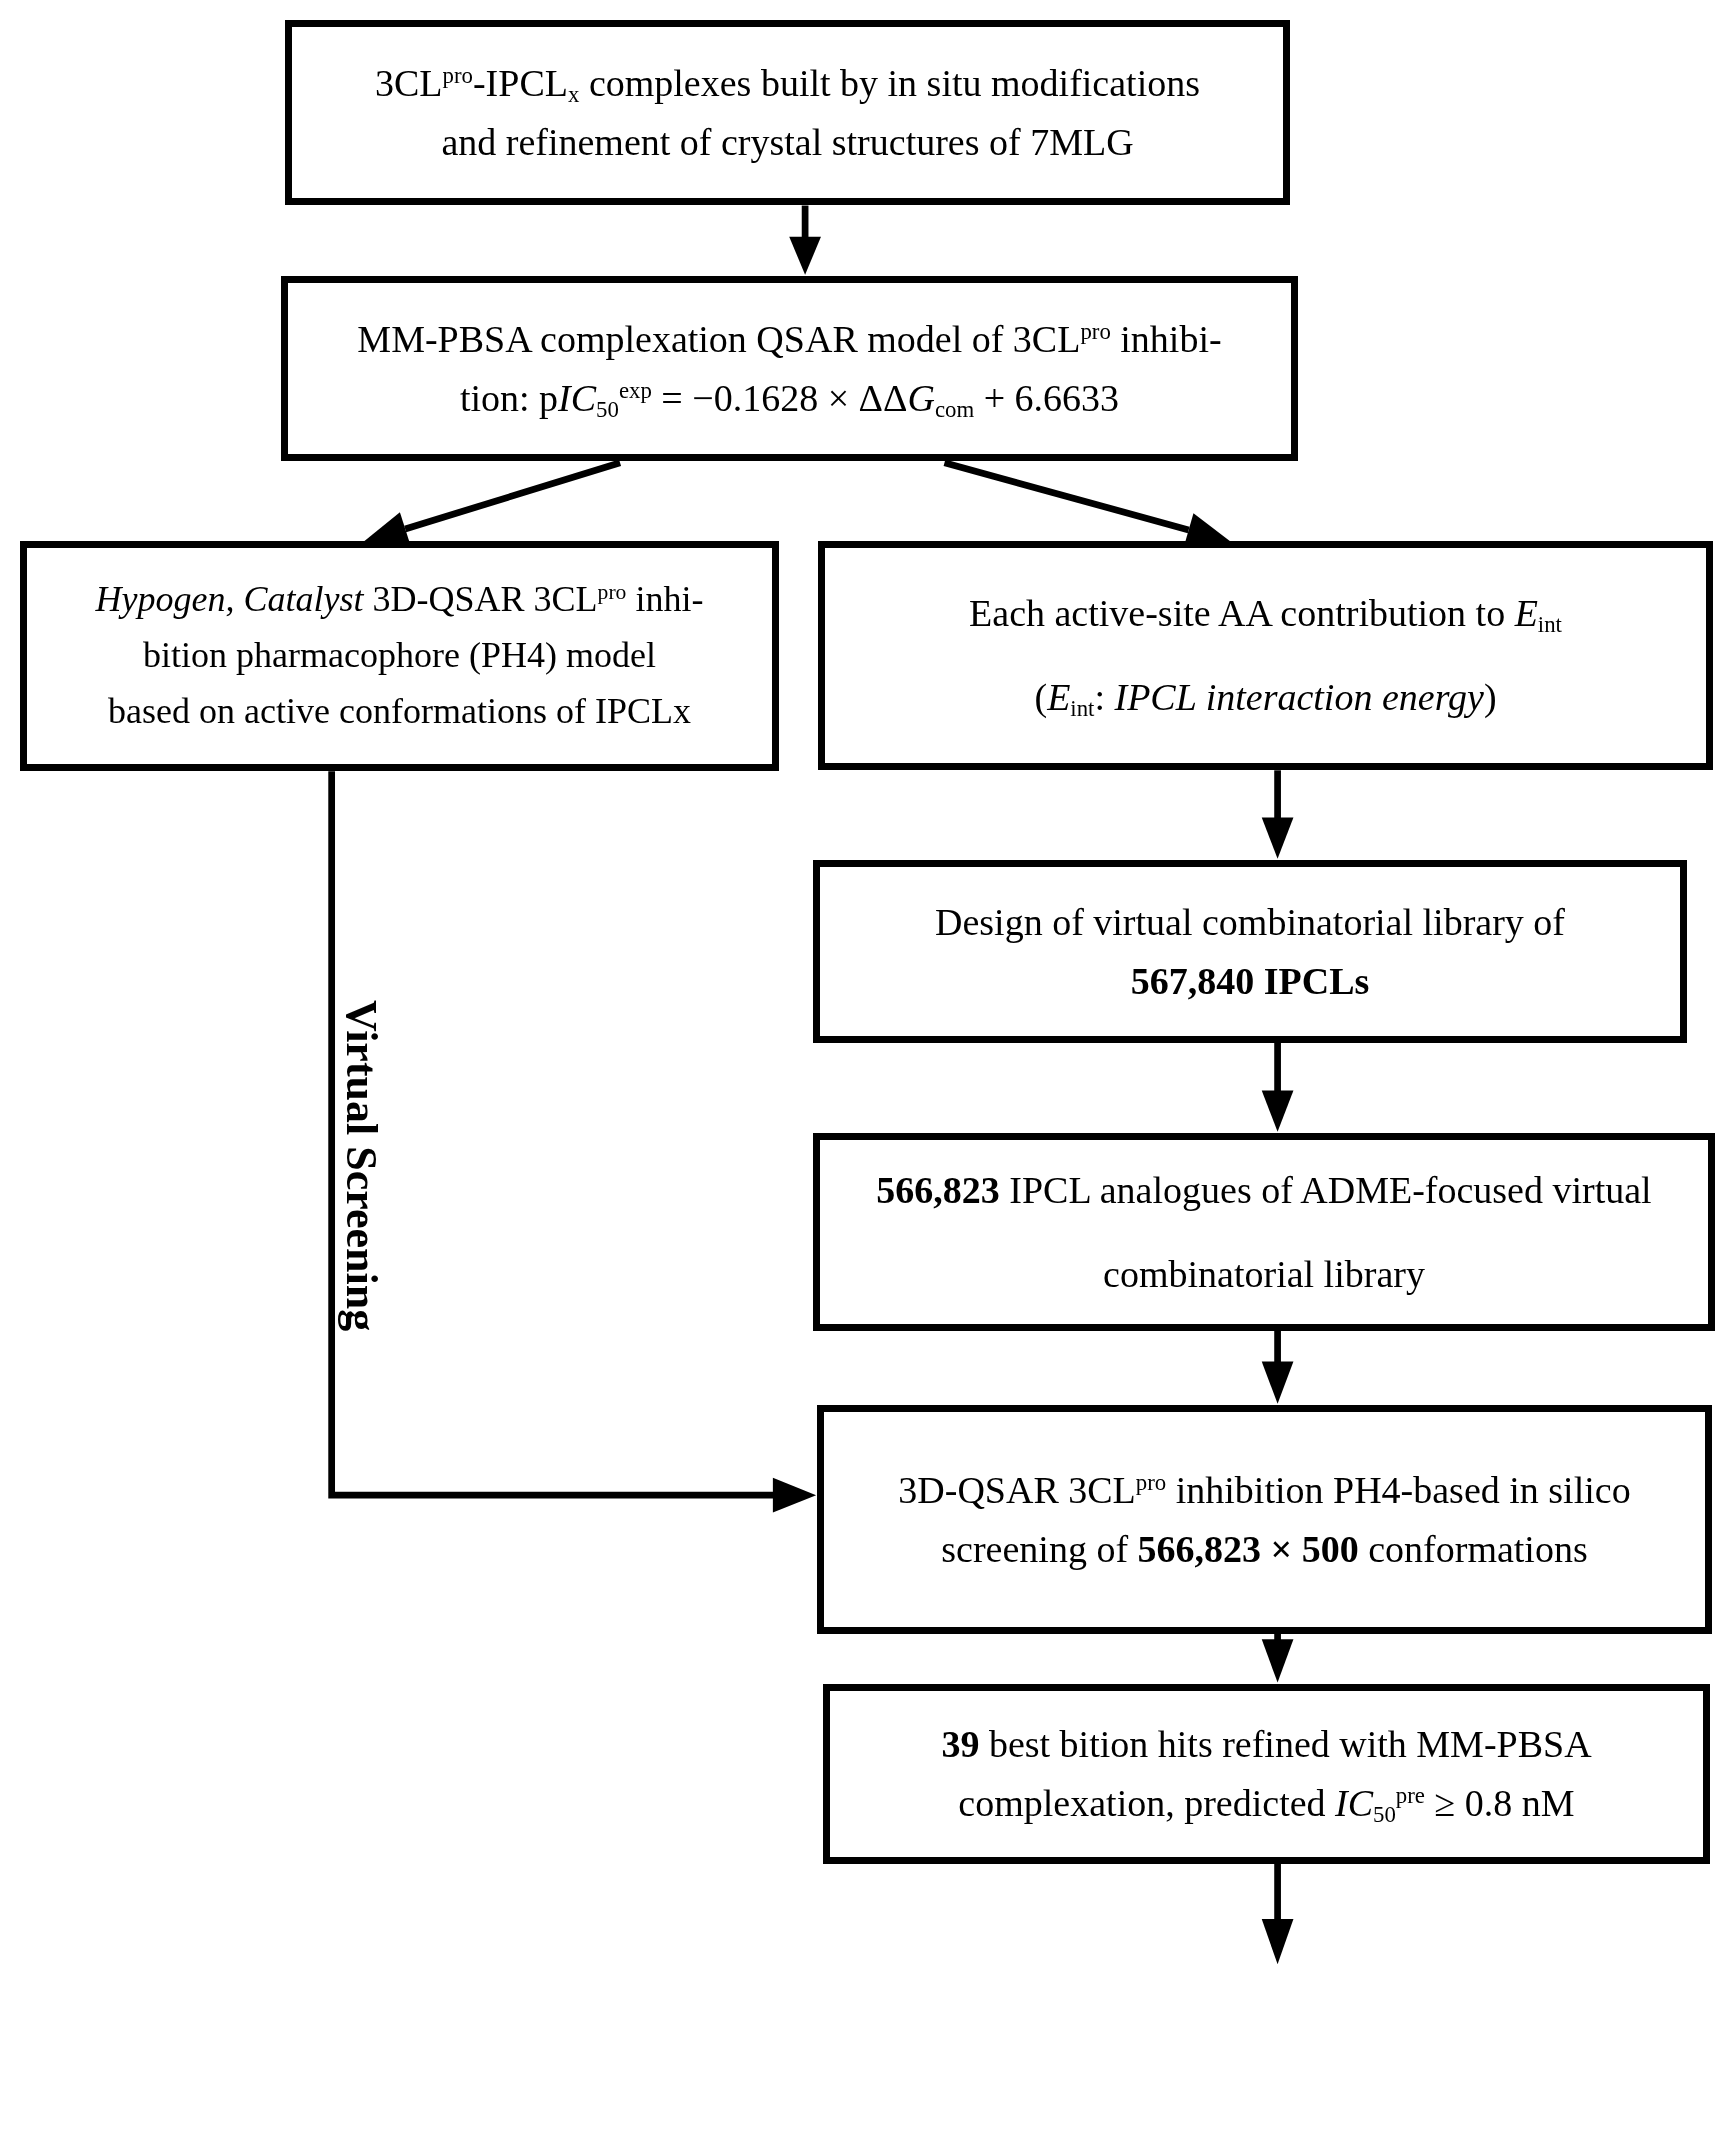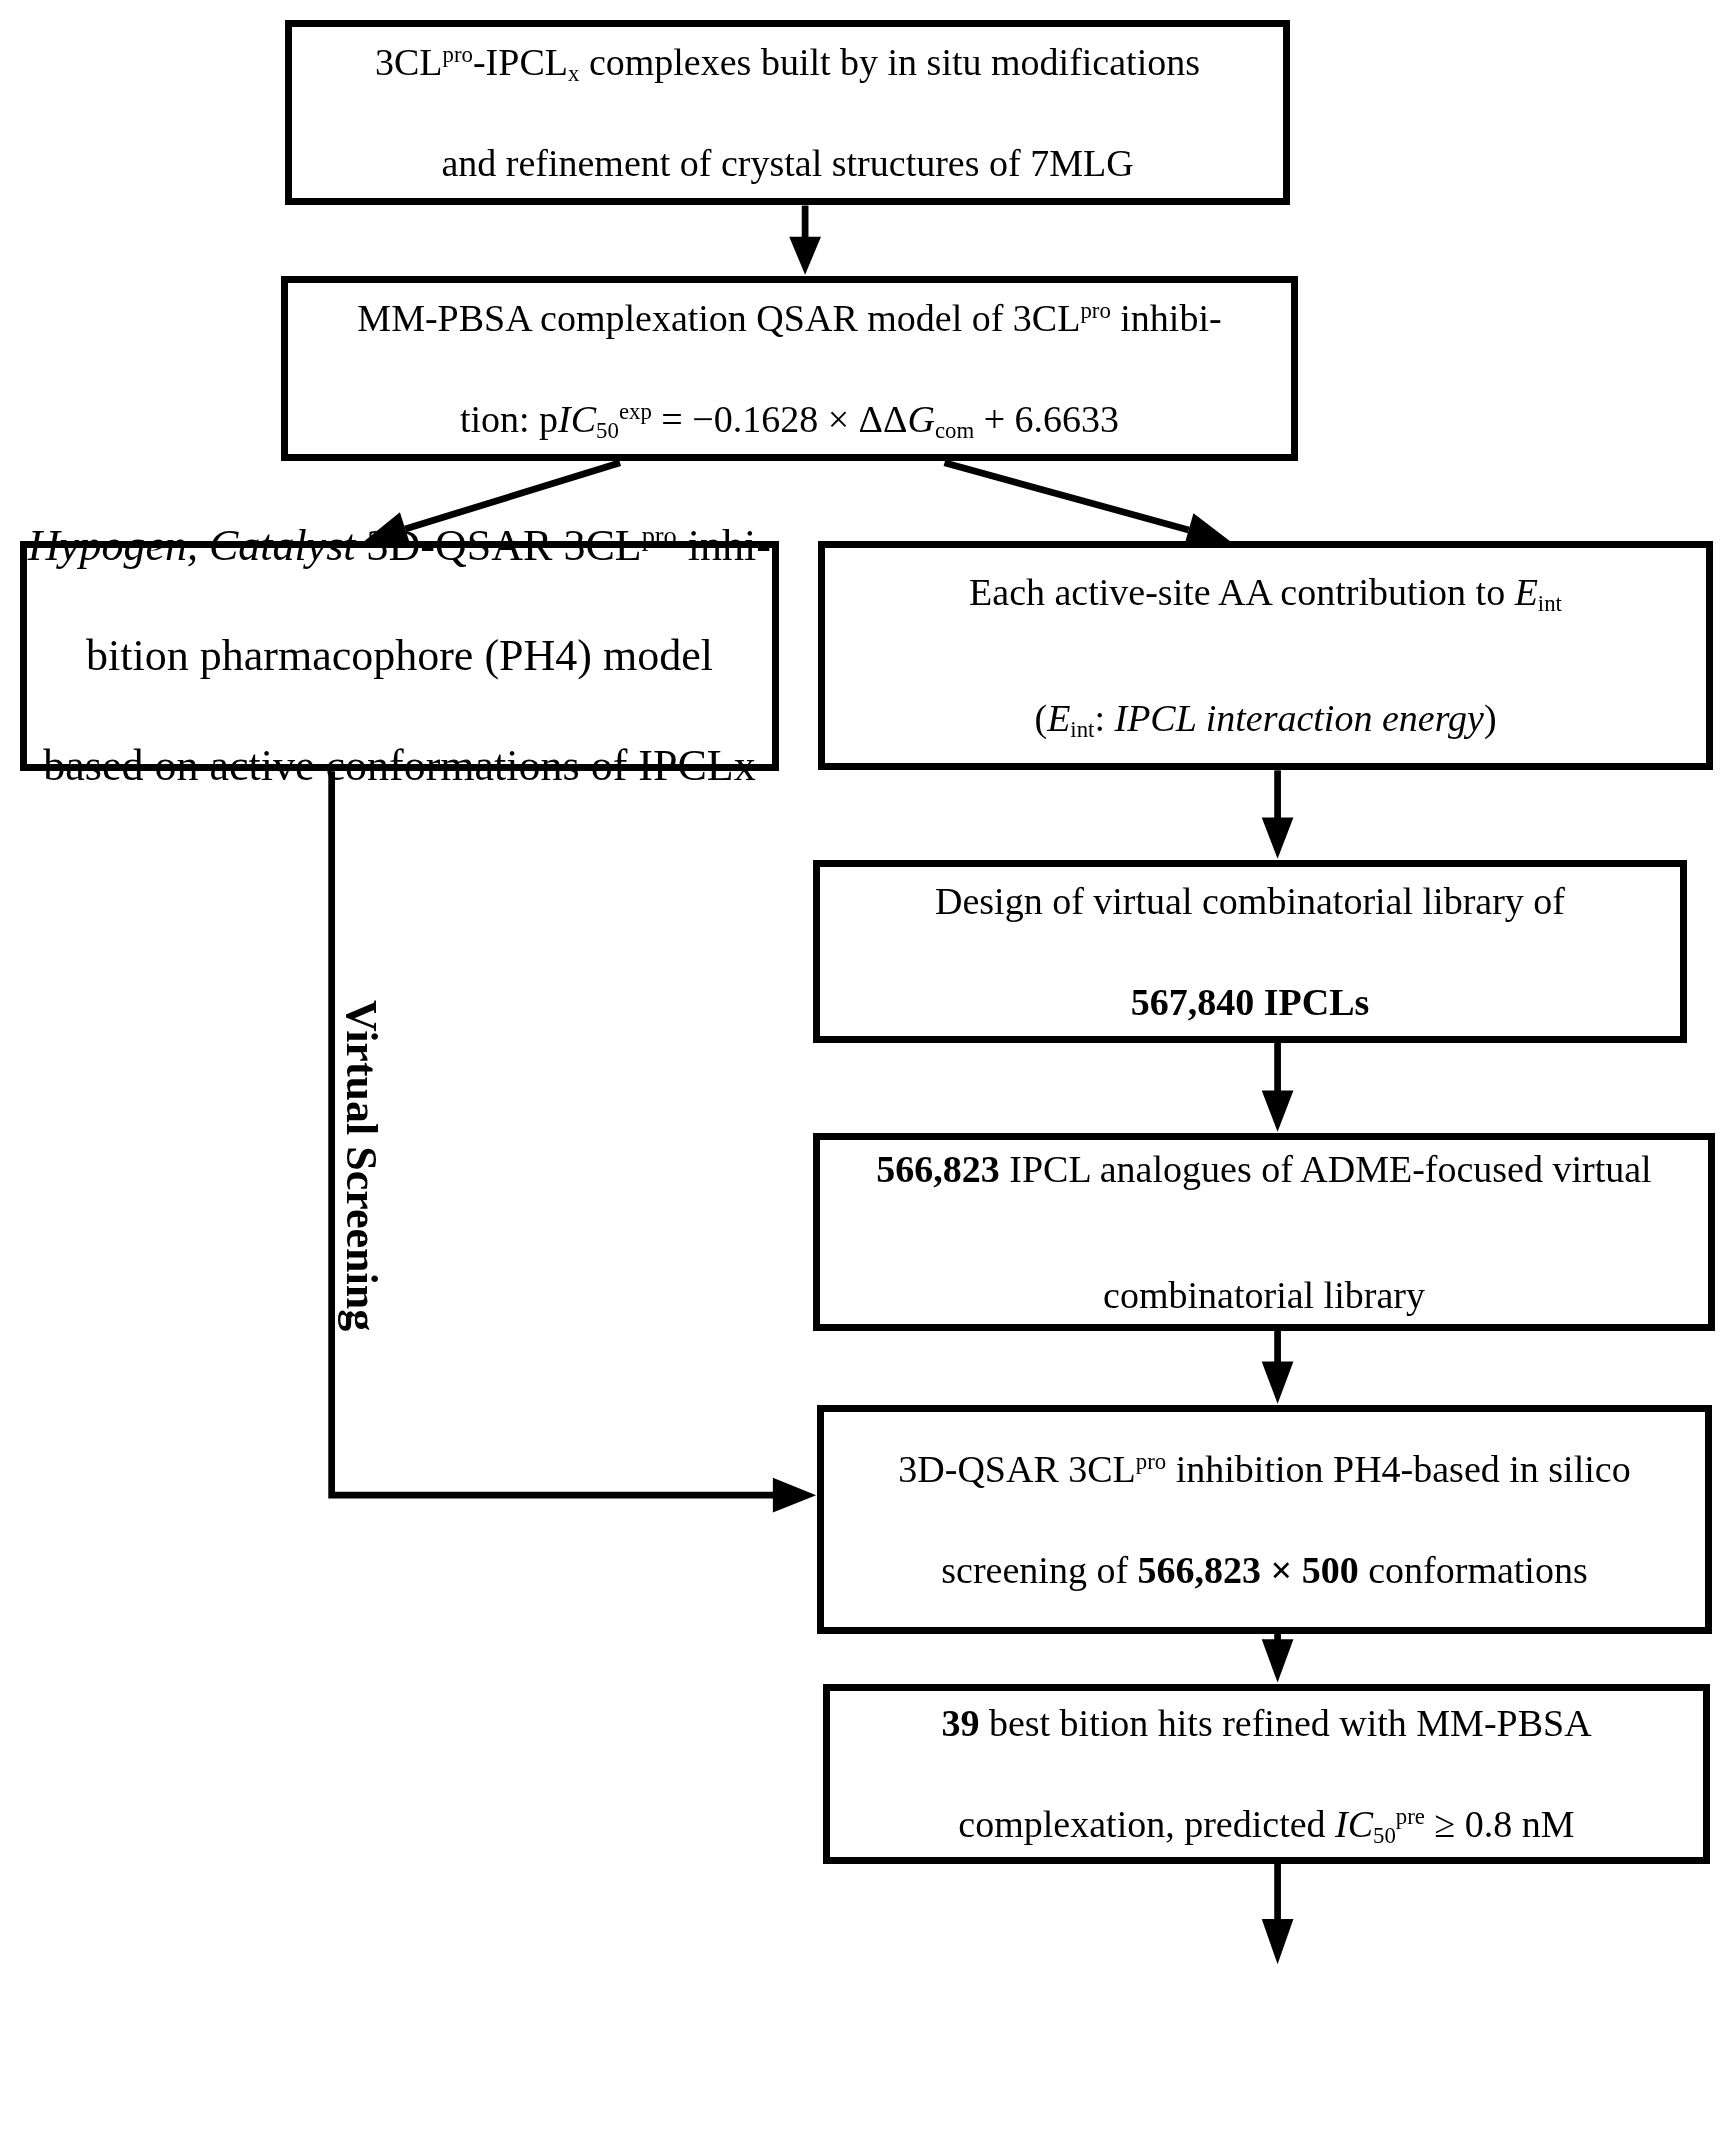"3CLpro-IPCLx complexes built by in" .box { gap: 42px -> none }
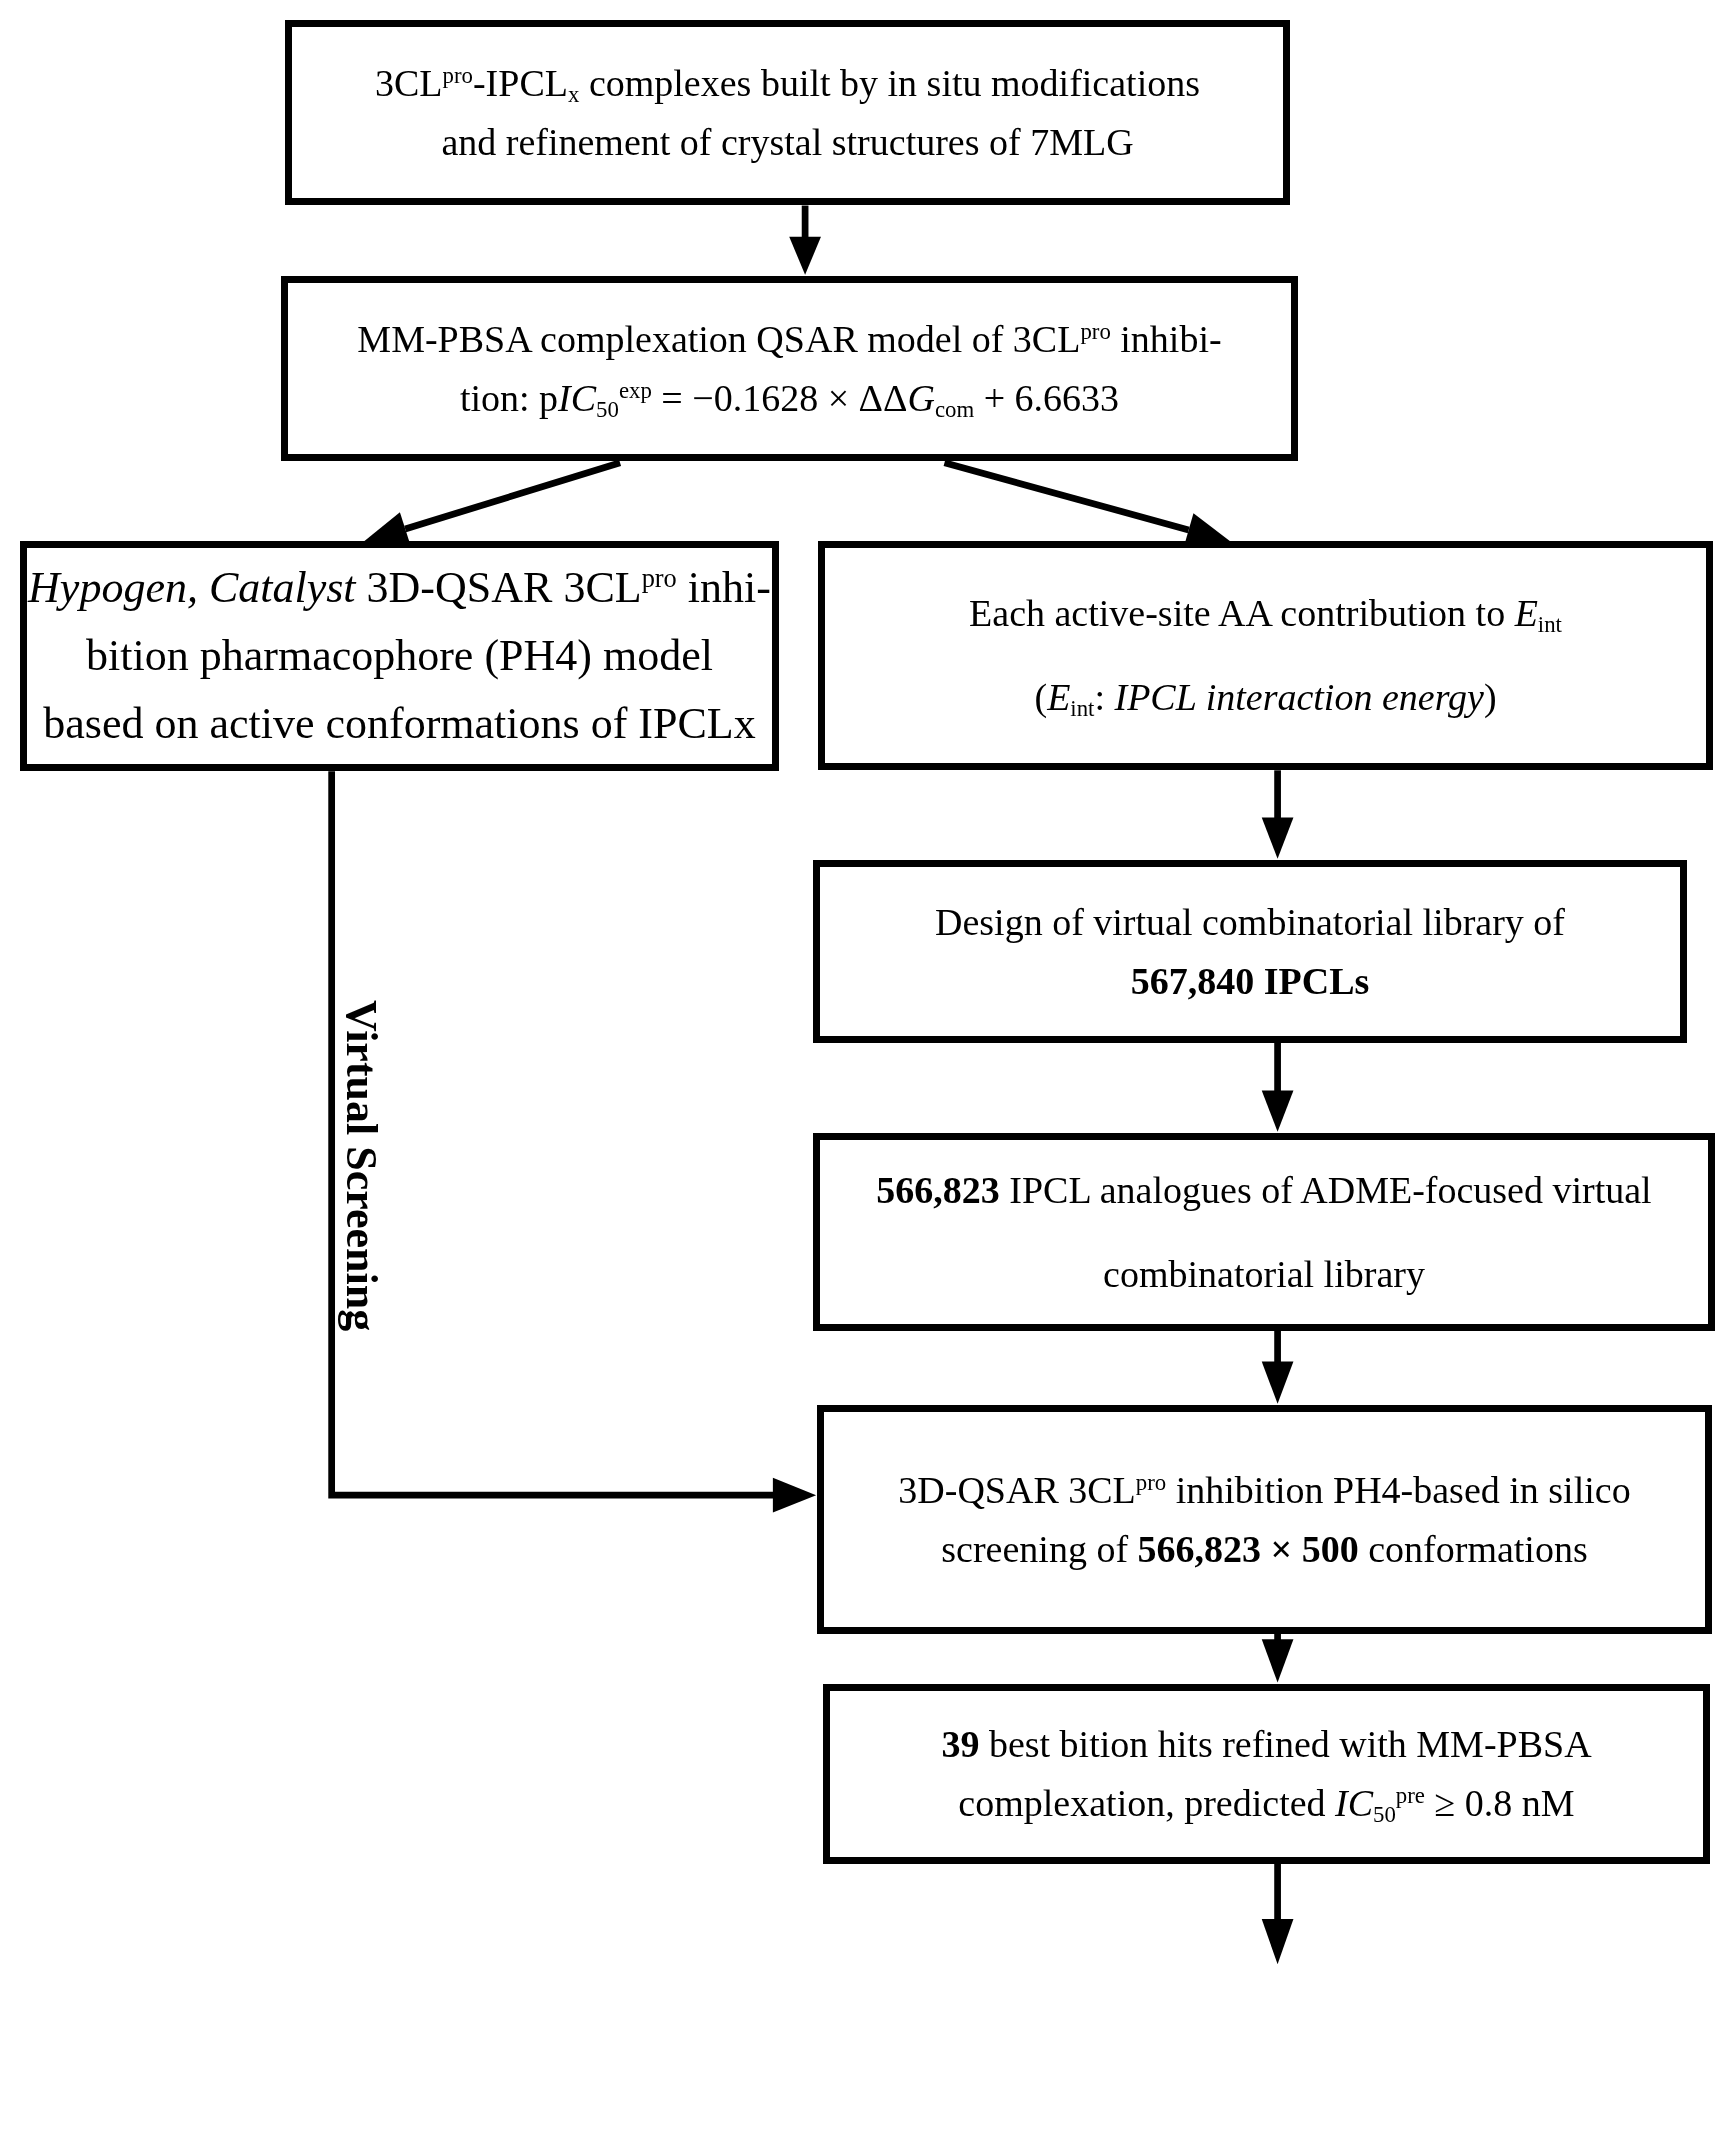"Hypogen, Catalyst 3D-QSAR 3CLpro inhi-" .box.small { font-size: 44px -> 36px }
